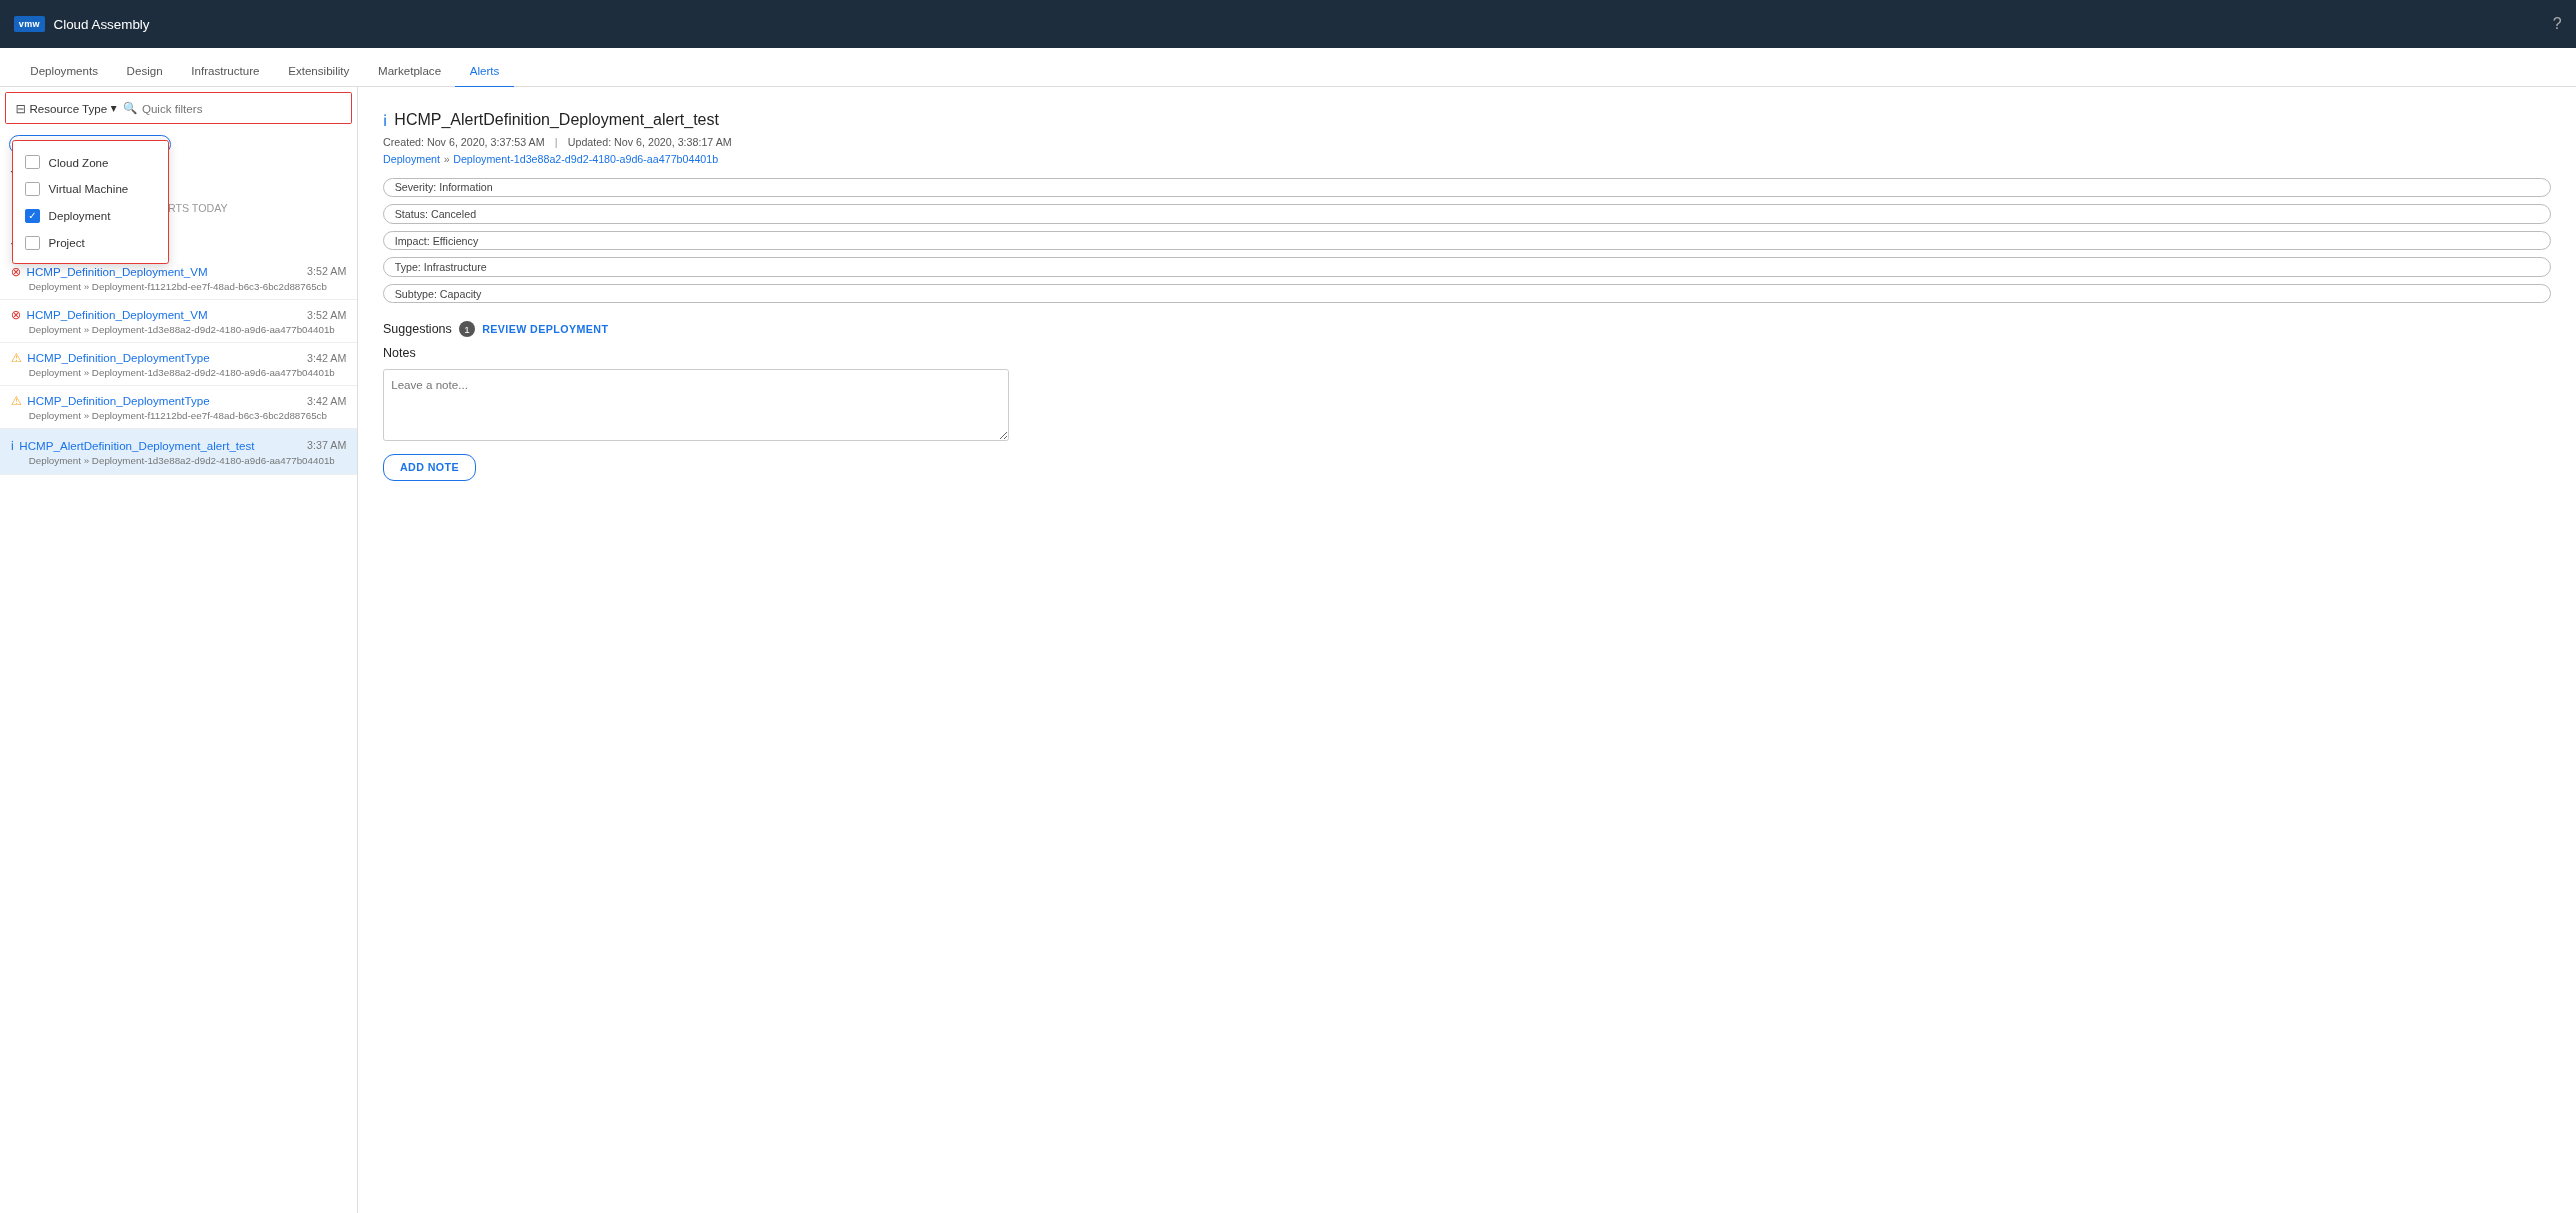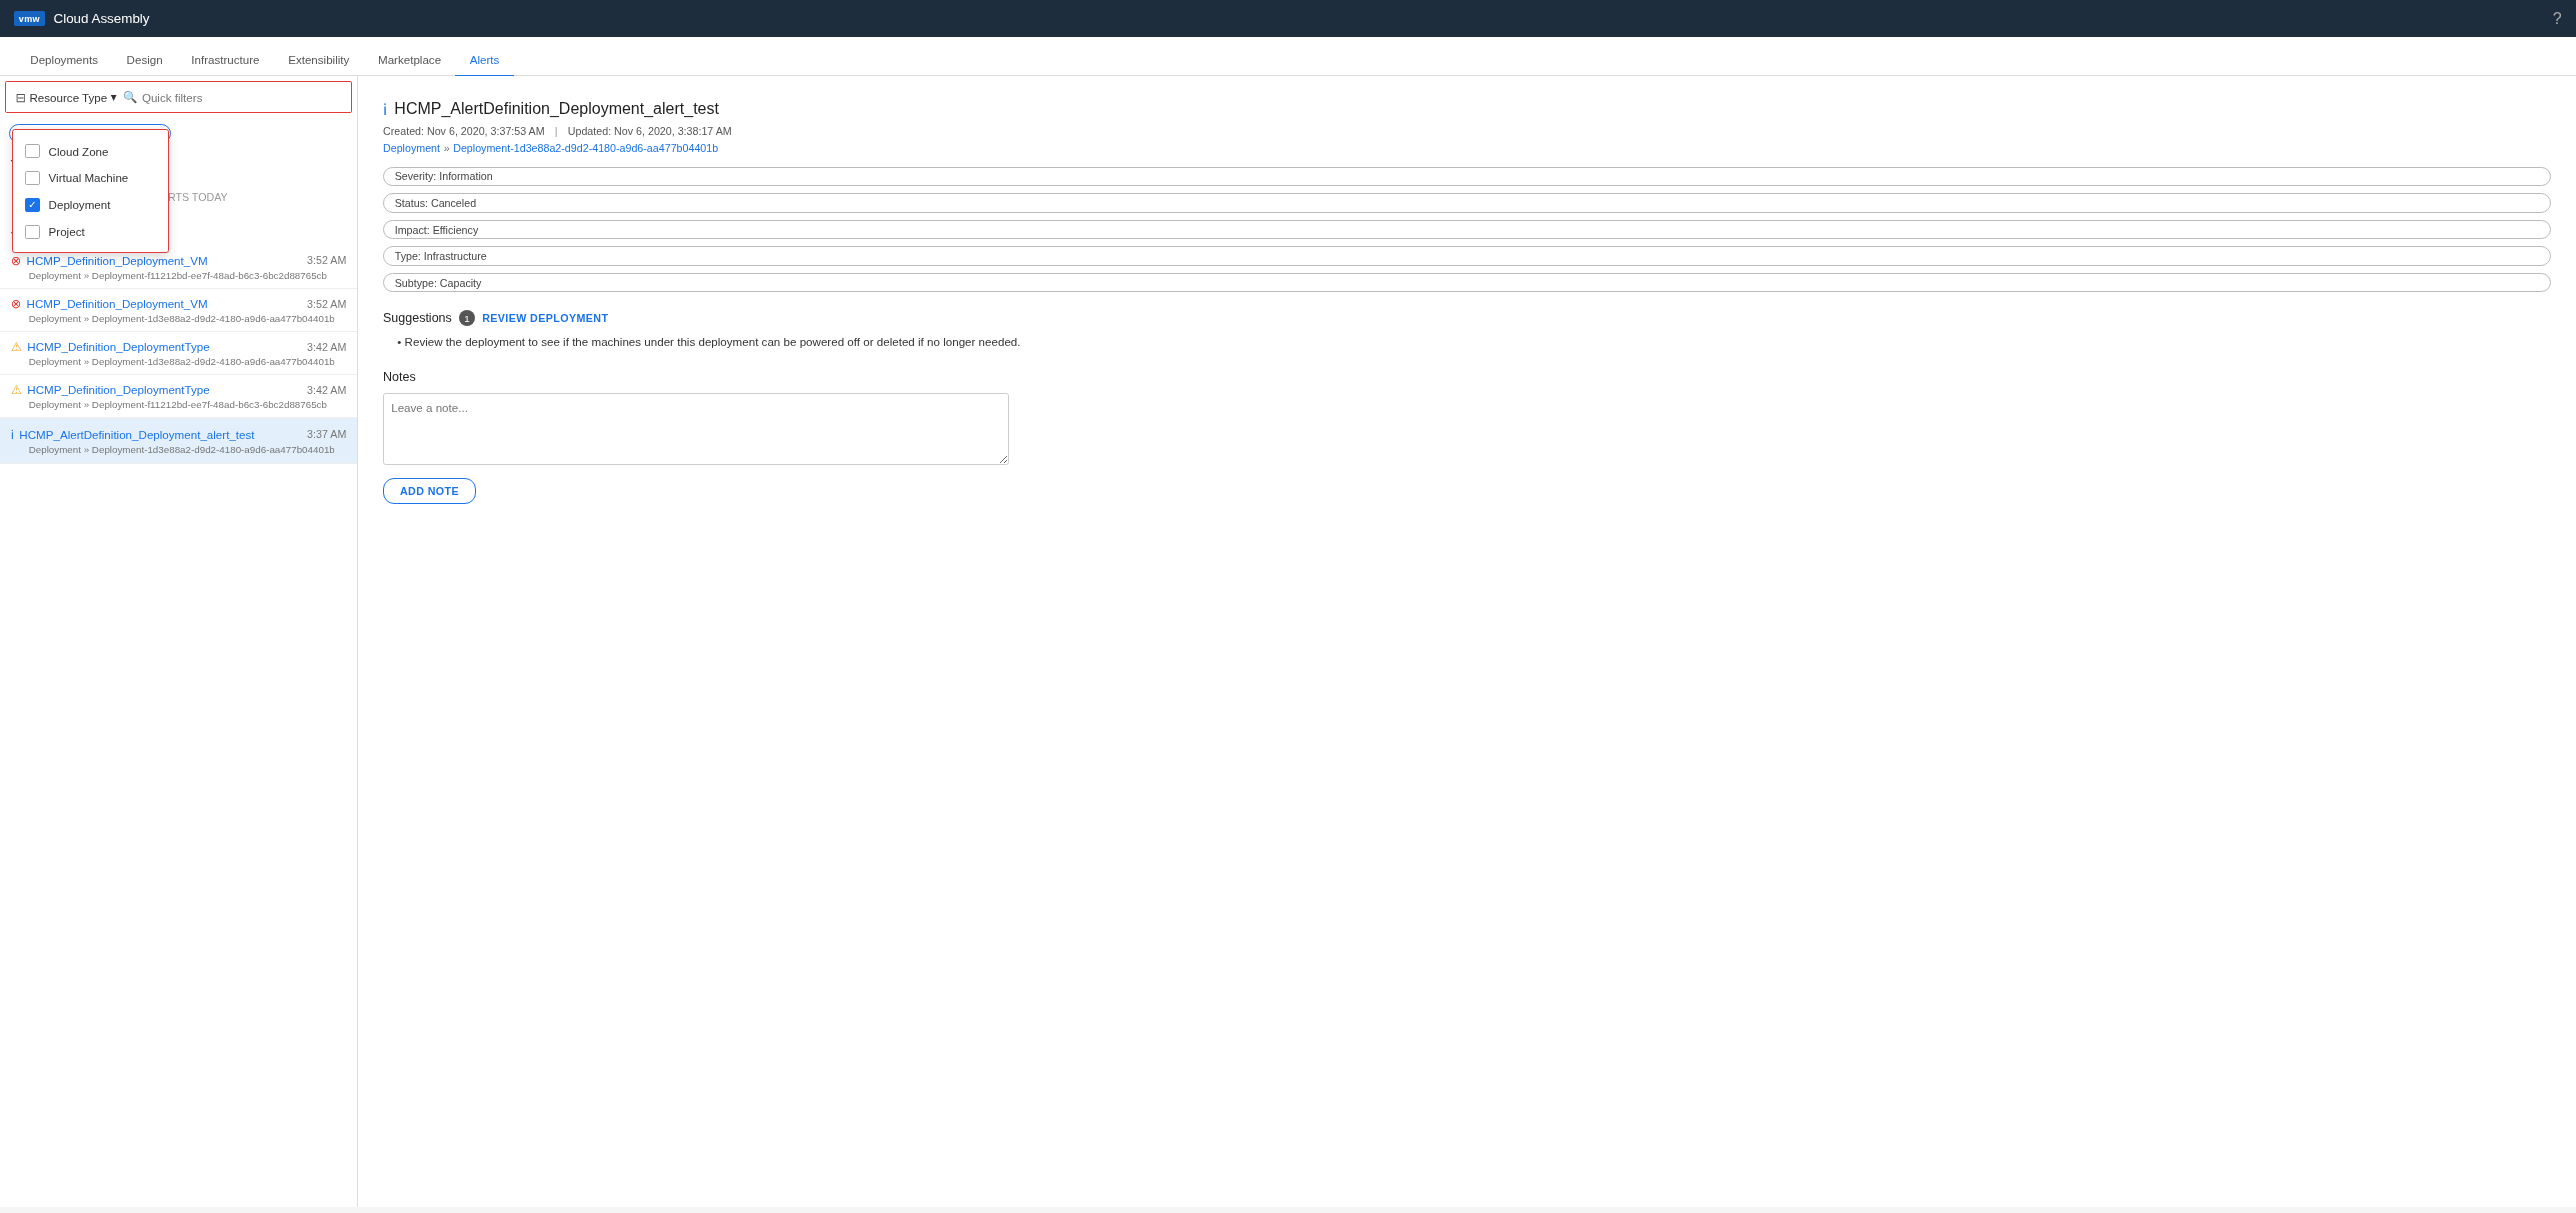"vmw" .topbar { height: 37px -> 48px }
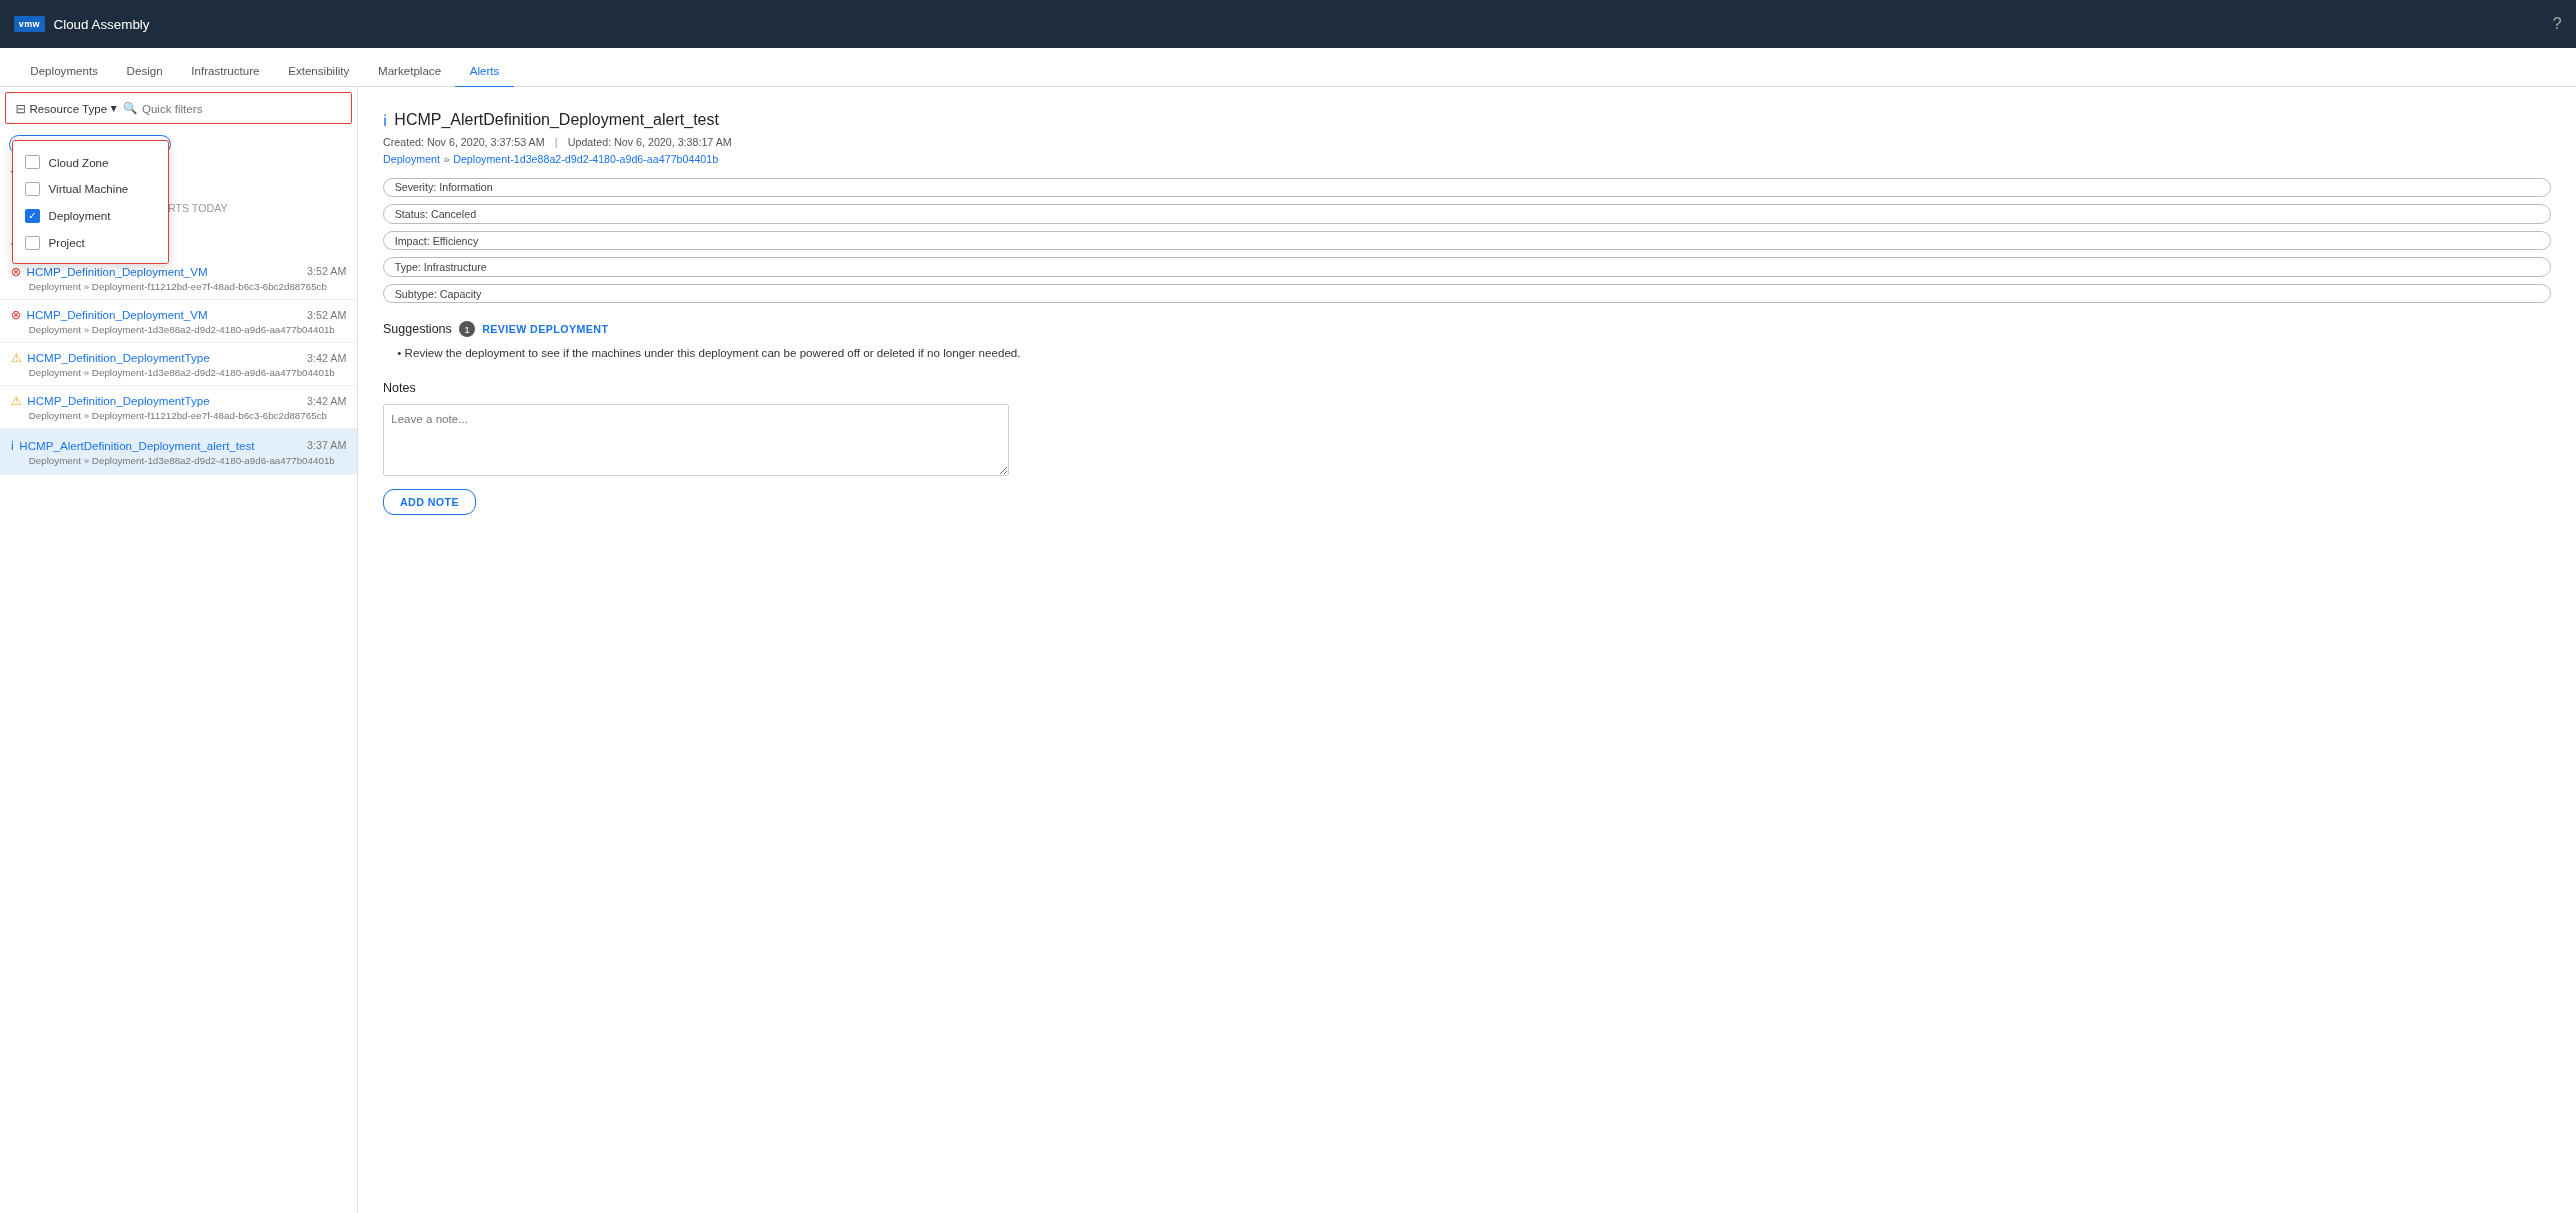"• Review the deployment to" div.suggestion-text { html: <div> <span>• </span><span>Review the deployment to see if the machines under this deployment can be powered off or deleted if no longer needed.</span> </div> -> none }
